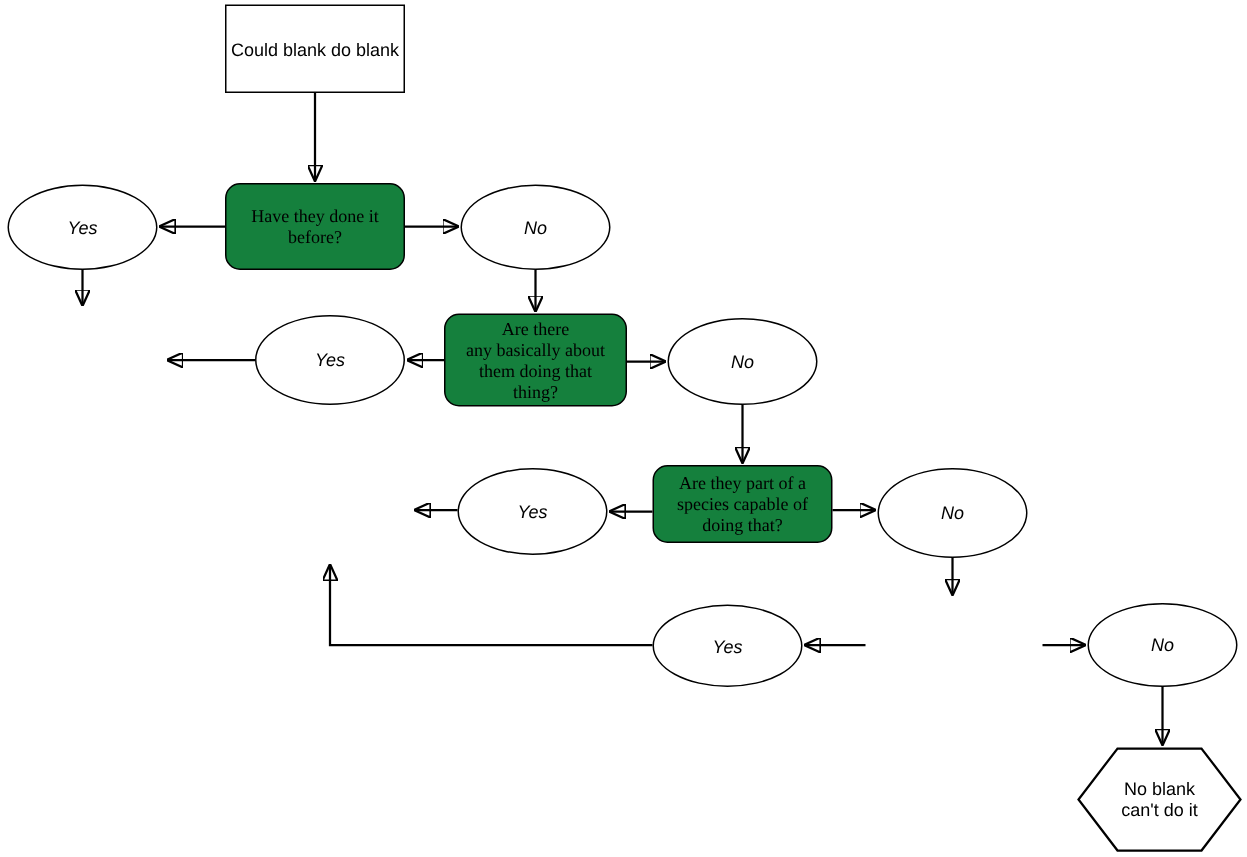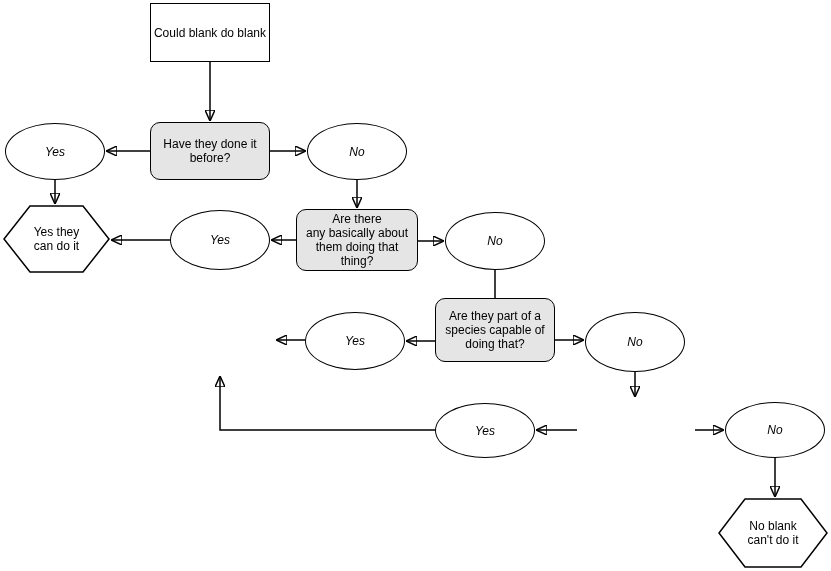"Have they done it" .shape-rounded { background: #e5e5e5 -> #15803d; font-family: none -> Liberation Serif, serif }
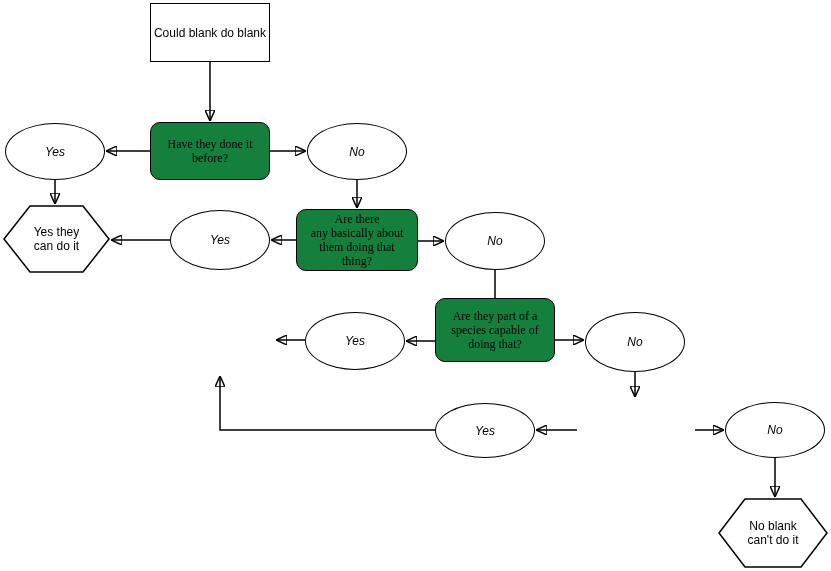"Yes they" div.node { html: <div> <svg> <polygon></polygon> </svg> <span>Yes they can do it</span> </div> -> none }
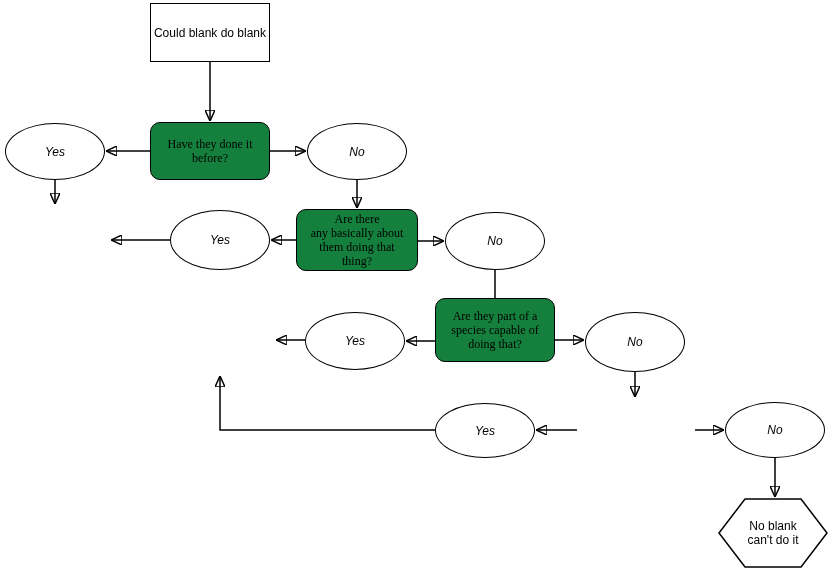"Are they part of a" div.node { height: 64px -> 52px; top: 298px -> 310px }
